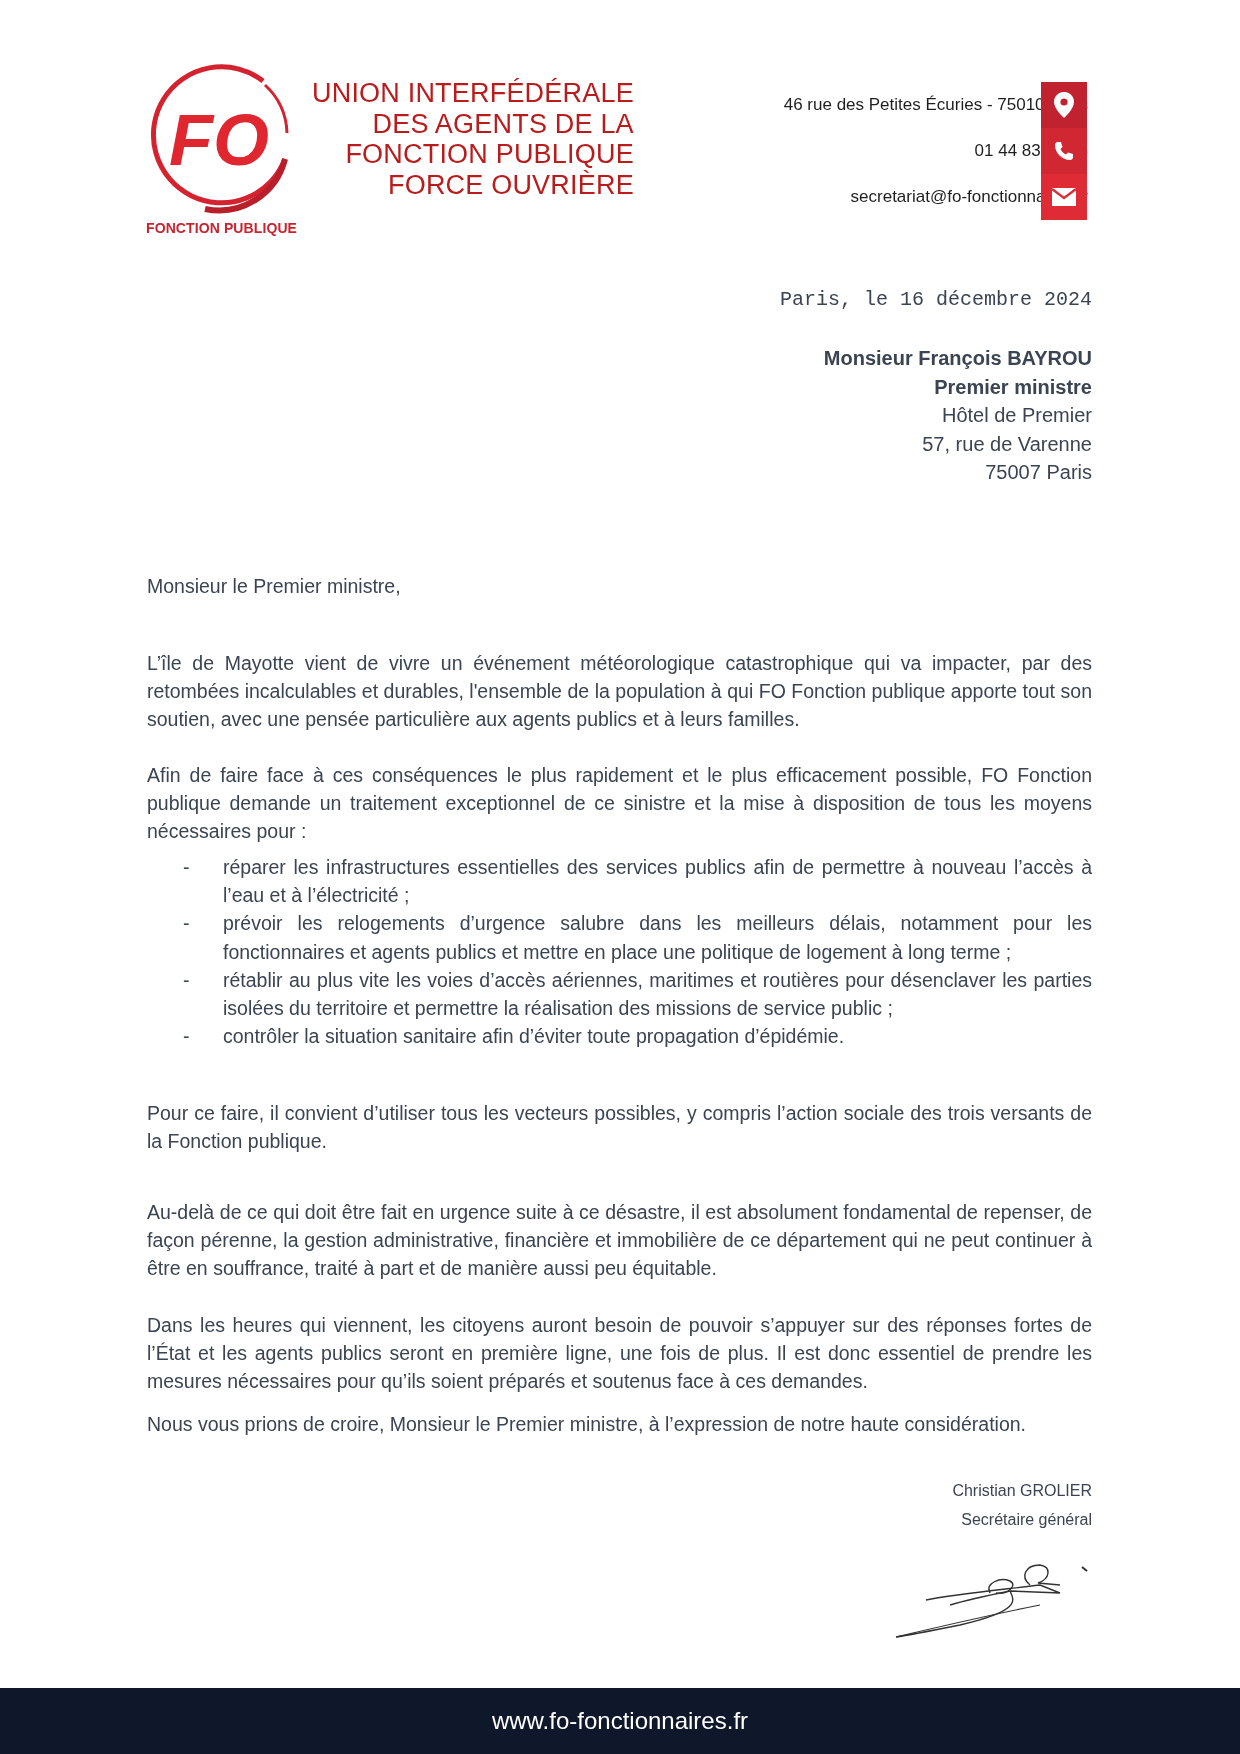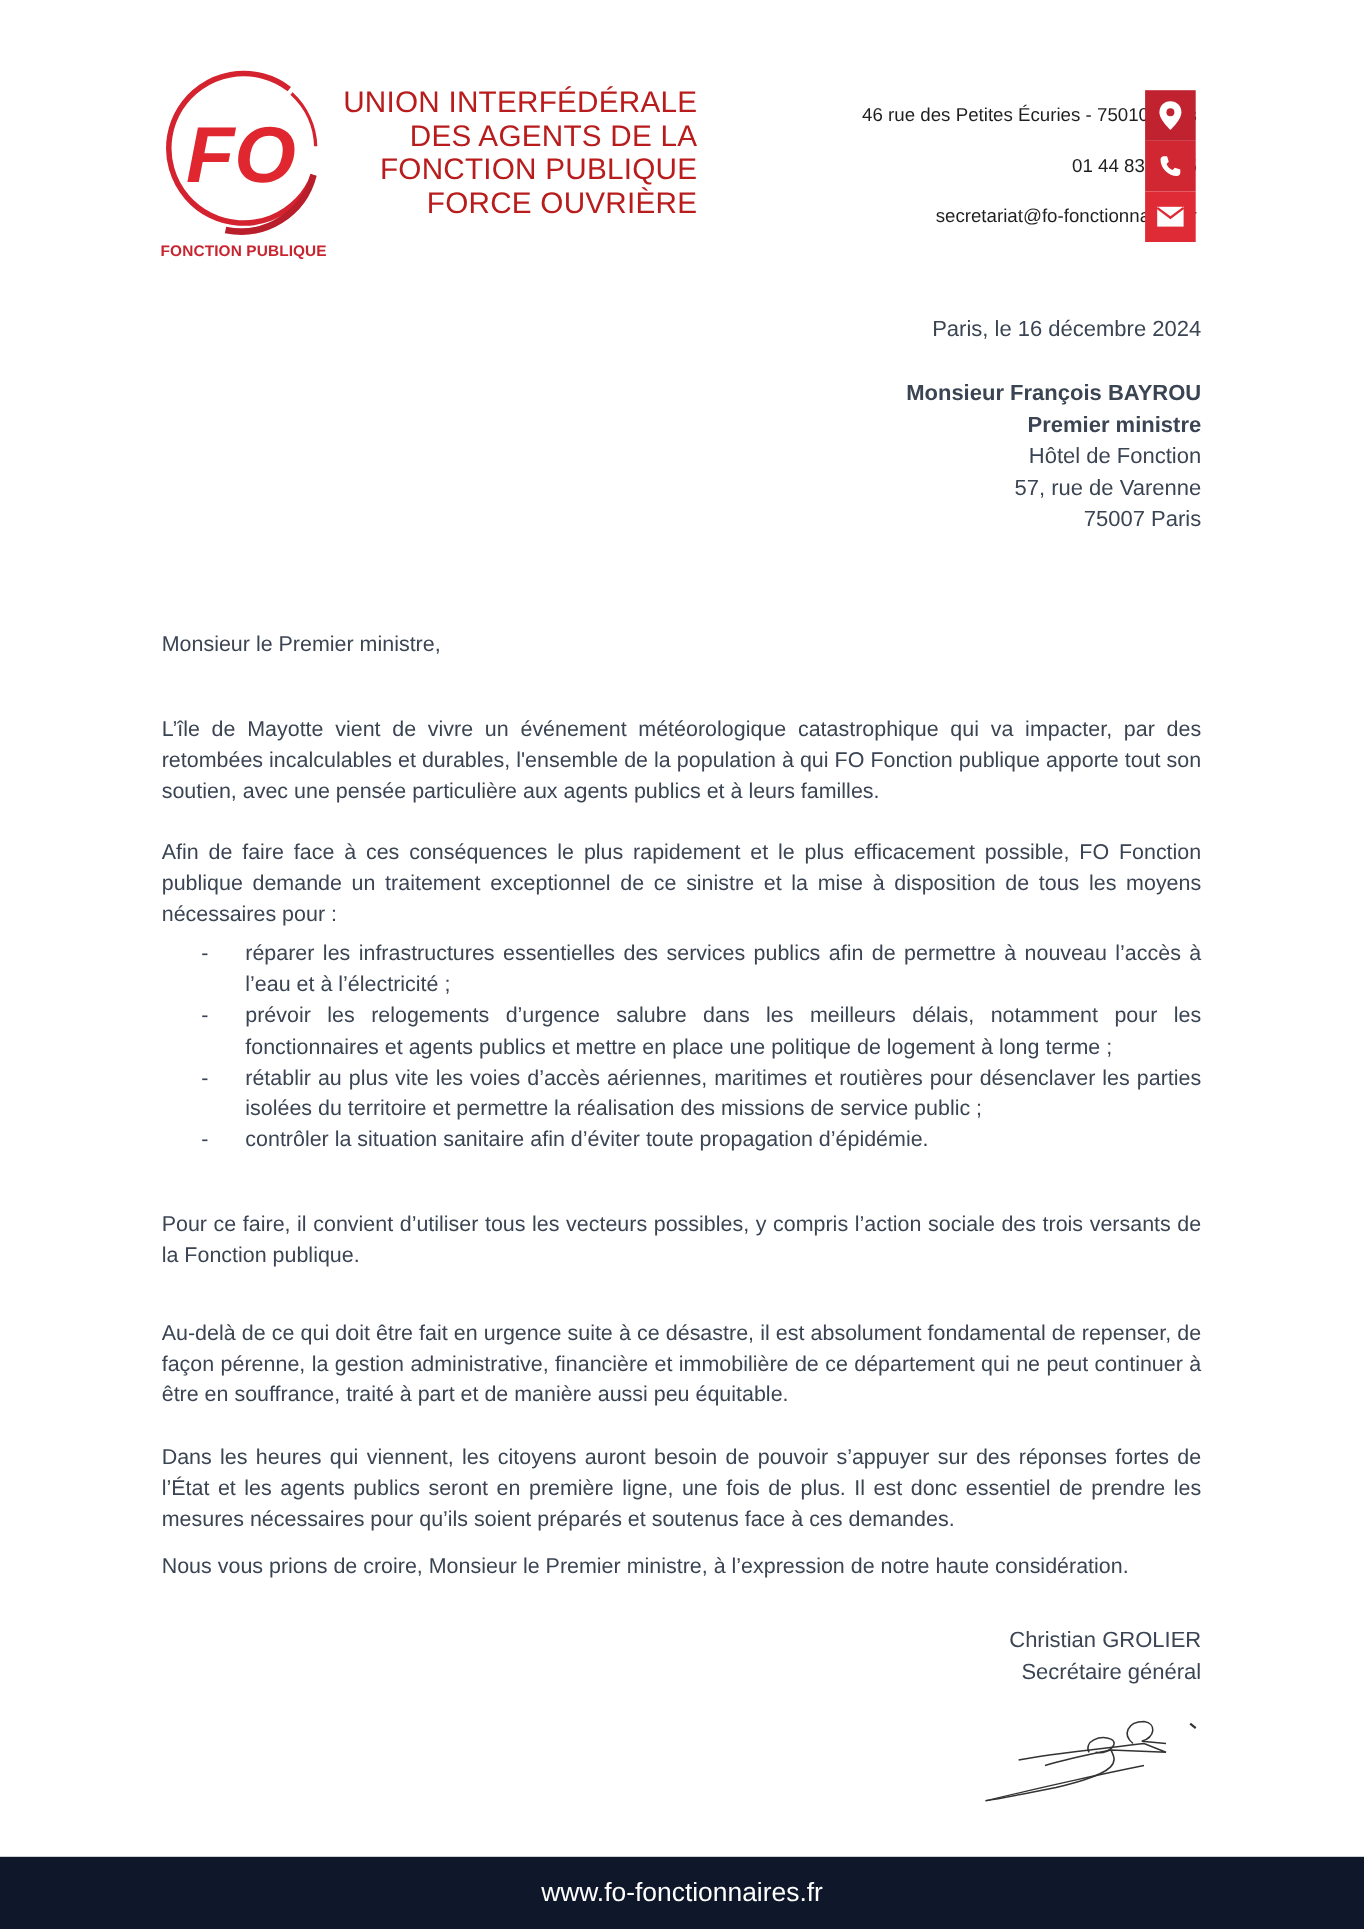"Paris, le 16 décembre 2024" .date { font-family: none -> Liberation Mono, monospace }
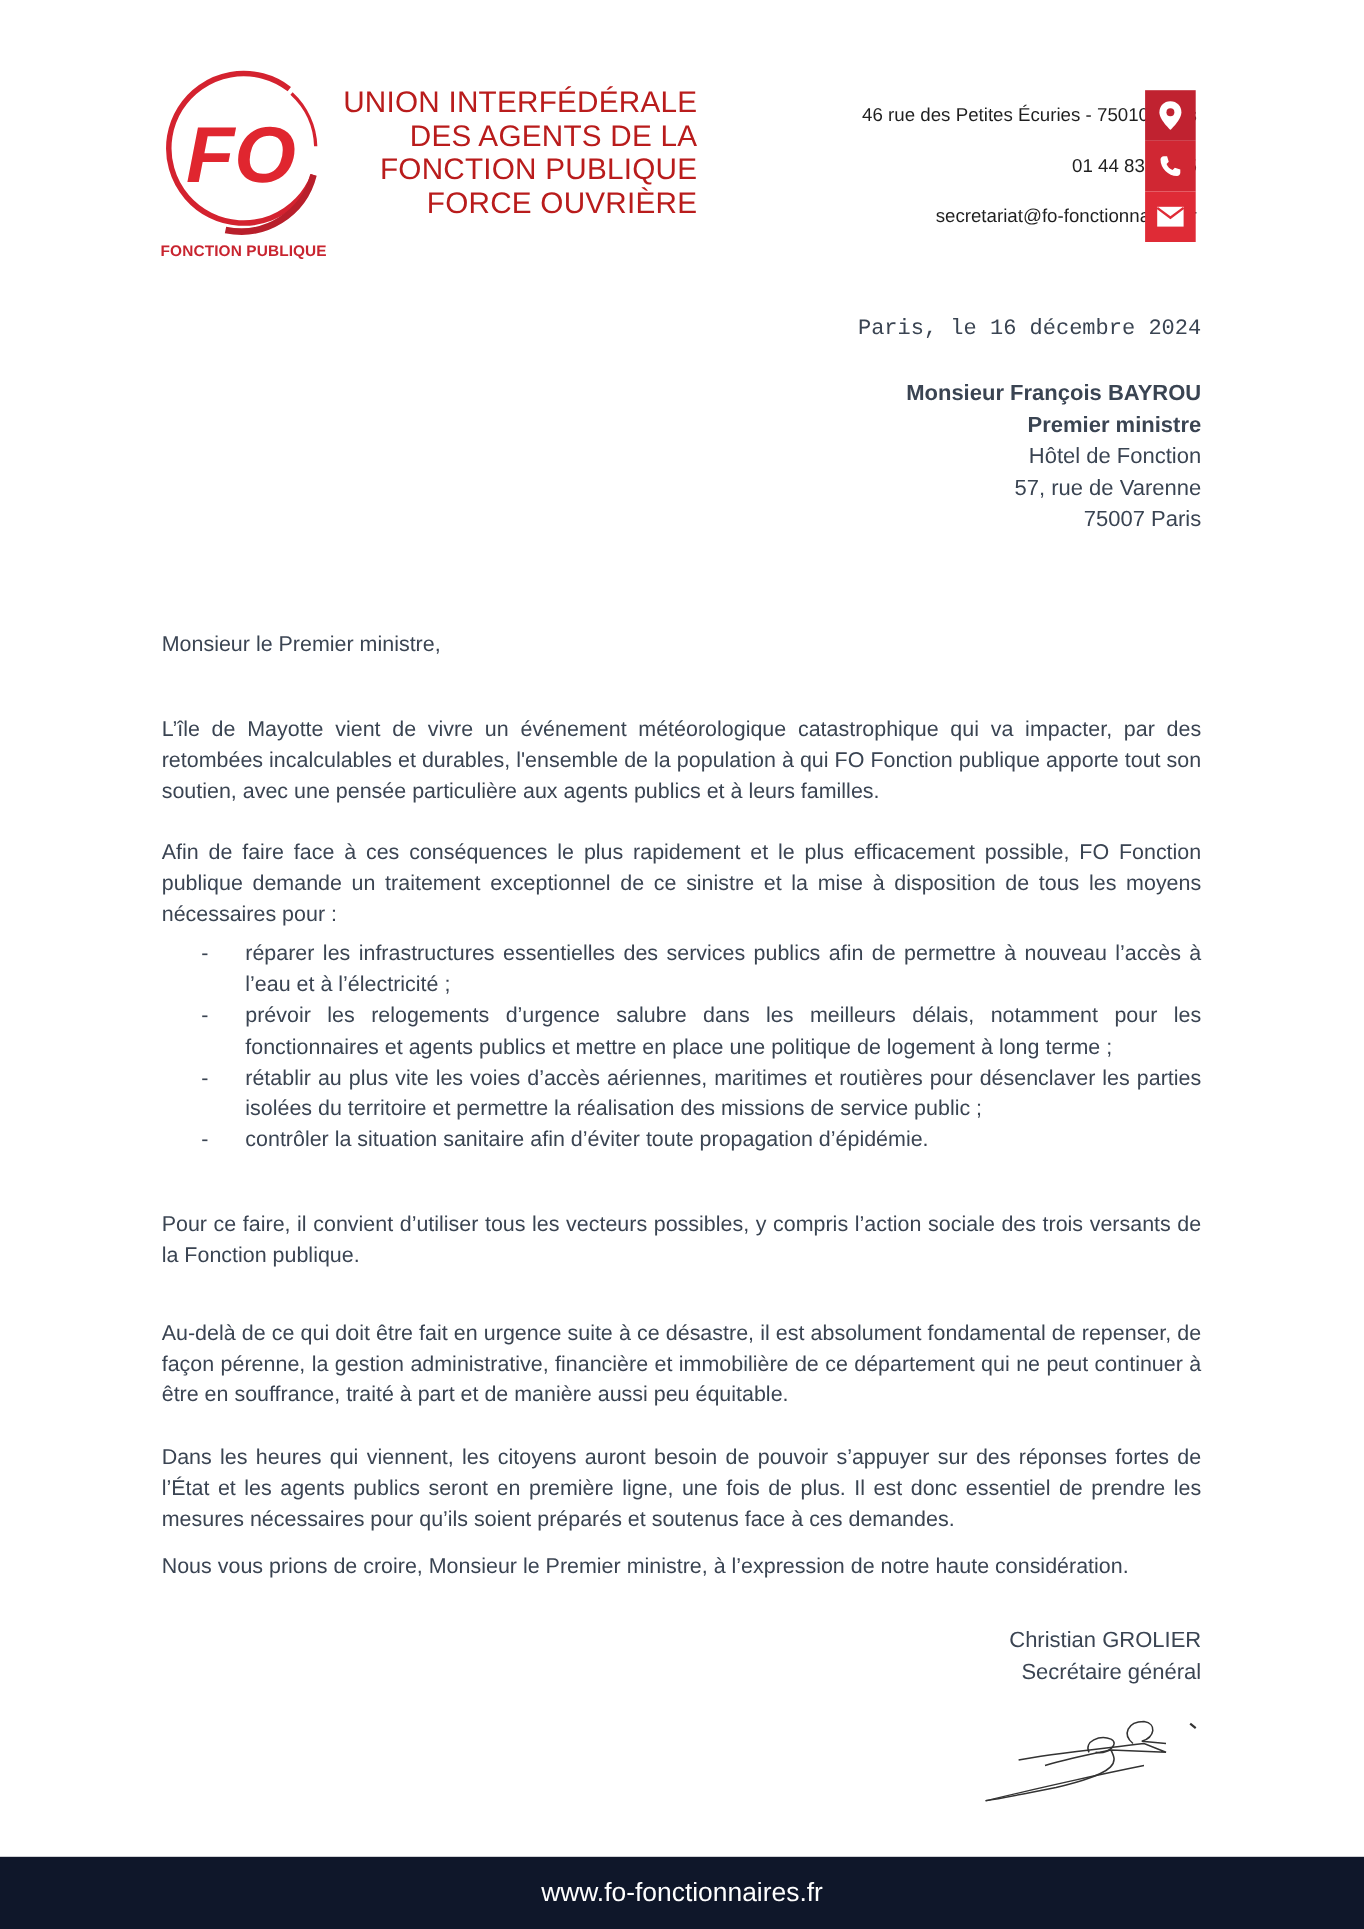"Hôtel de Fonction" div { text: Fonction -> Premier }
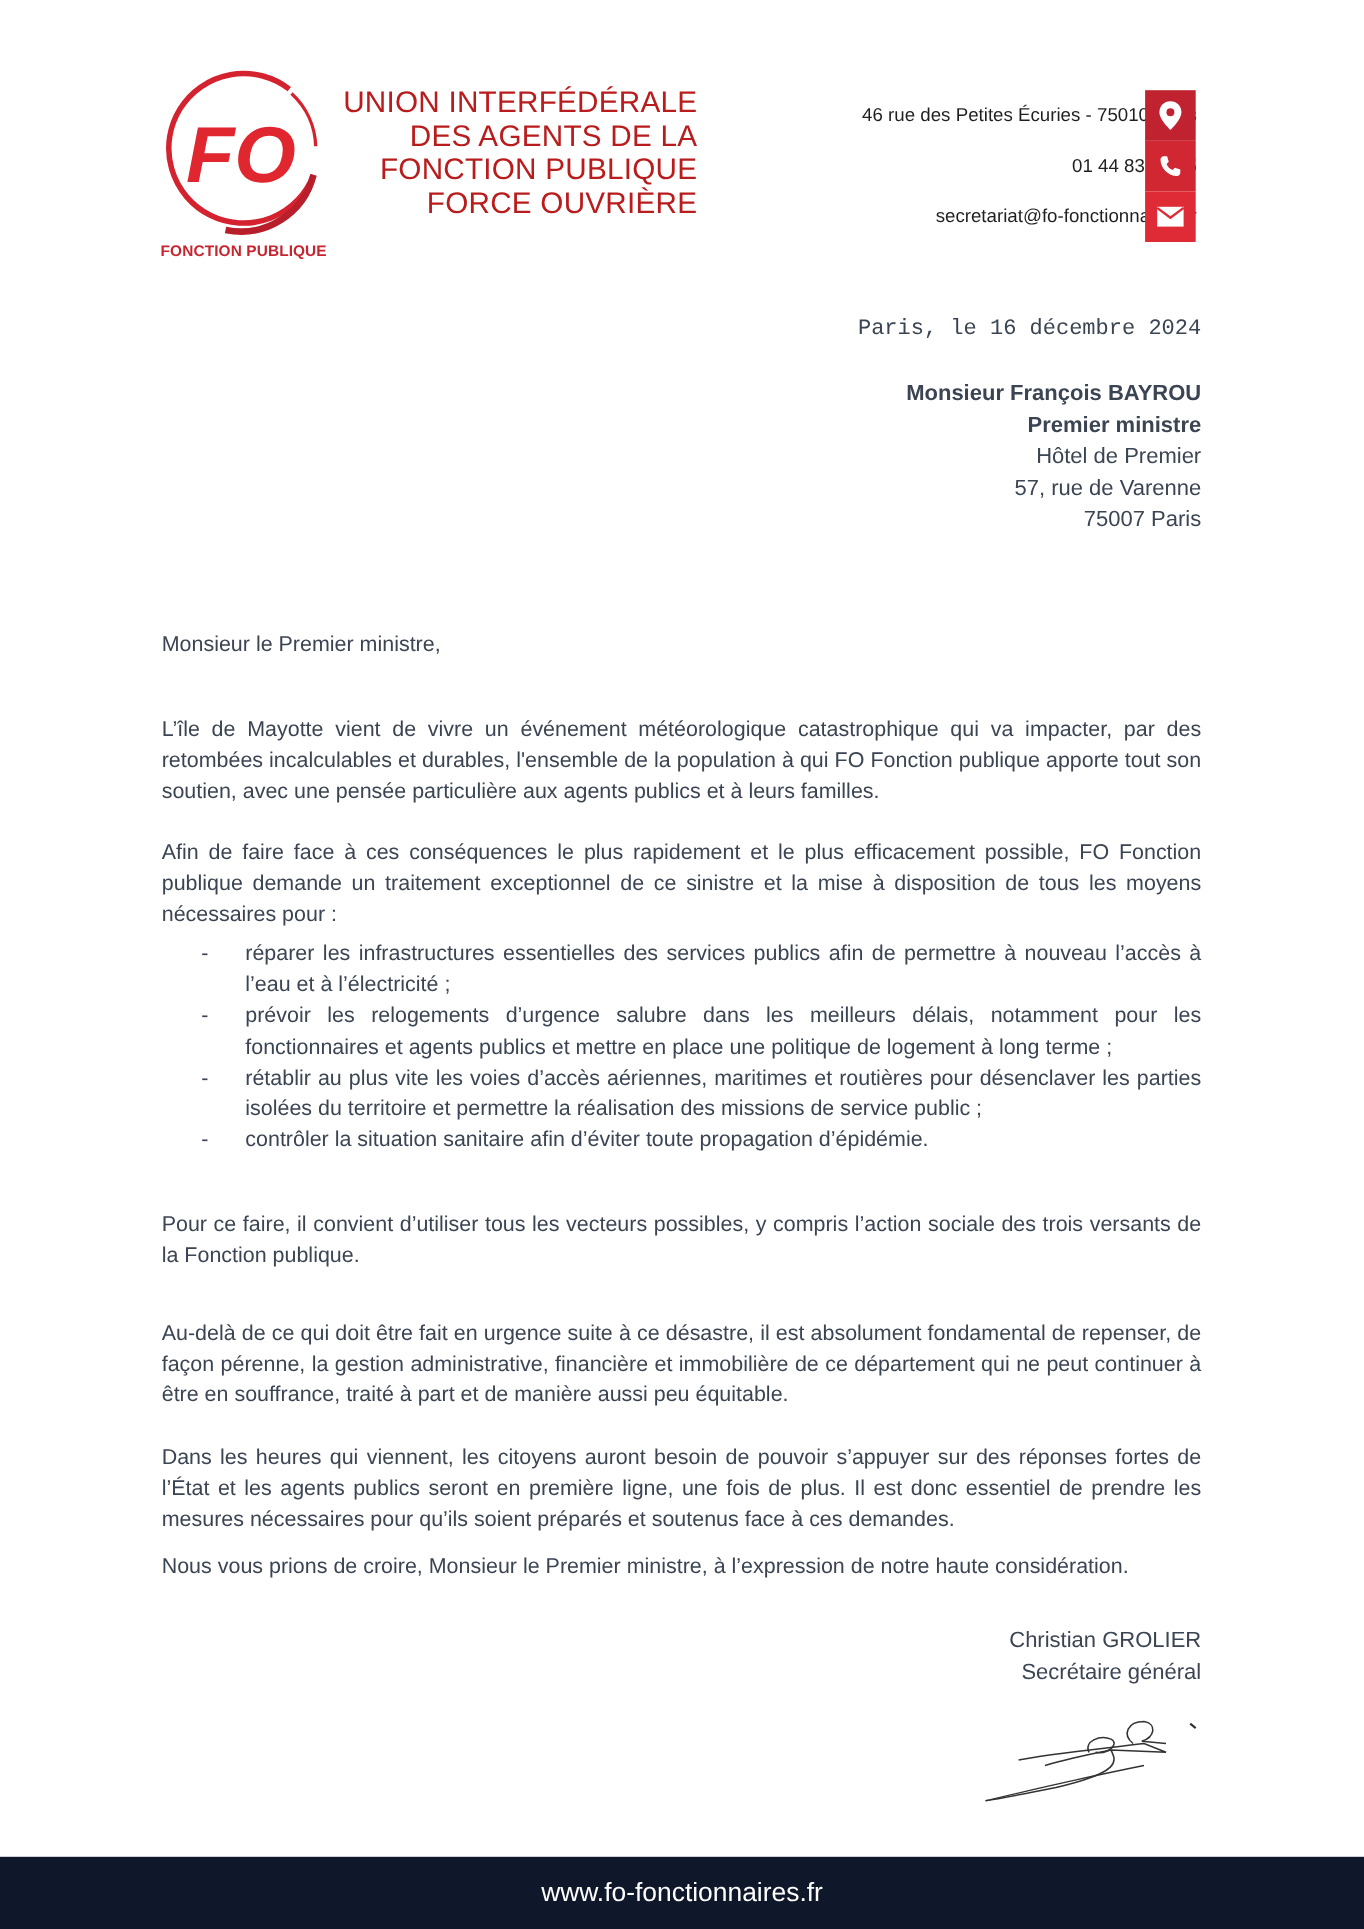"Christian GROLIER" .signature-block { font-size: 20px -> 16px }
